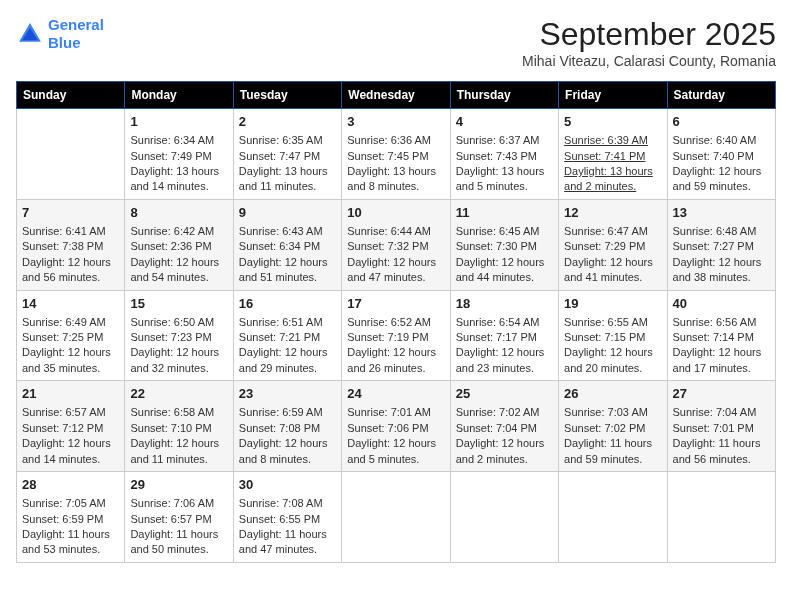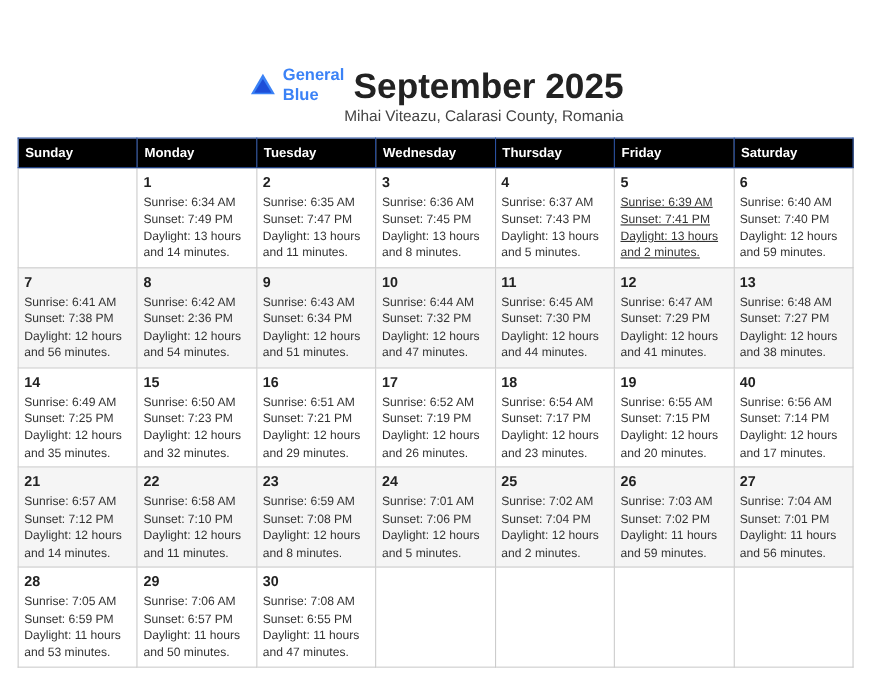"General" .header { justify-content: center -> space-between; margin-top: 44px -> none }
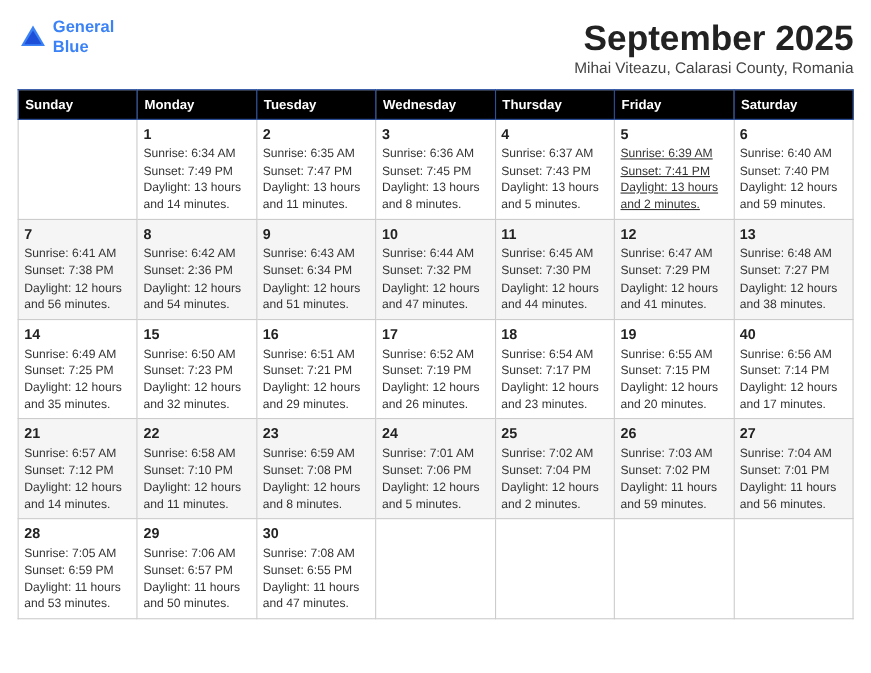"September 2025" .month-title { font-weight: bold -> normal }
